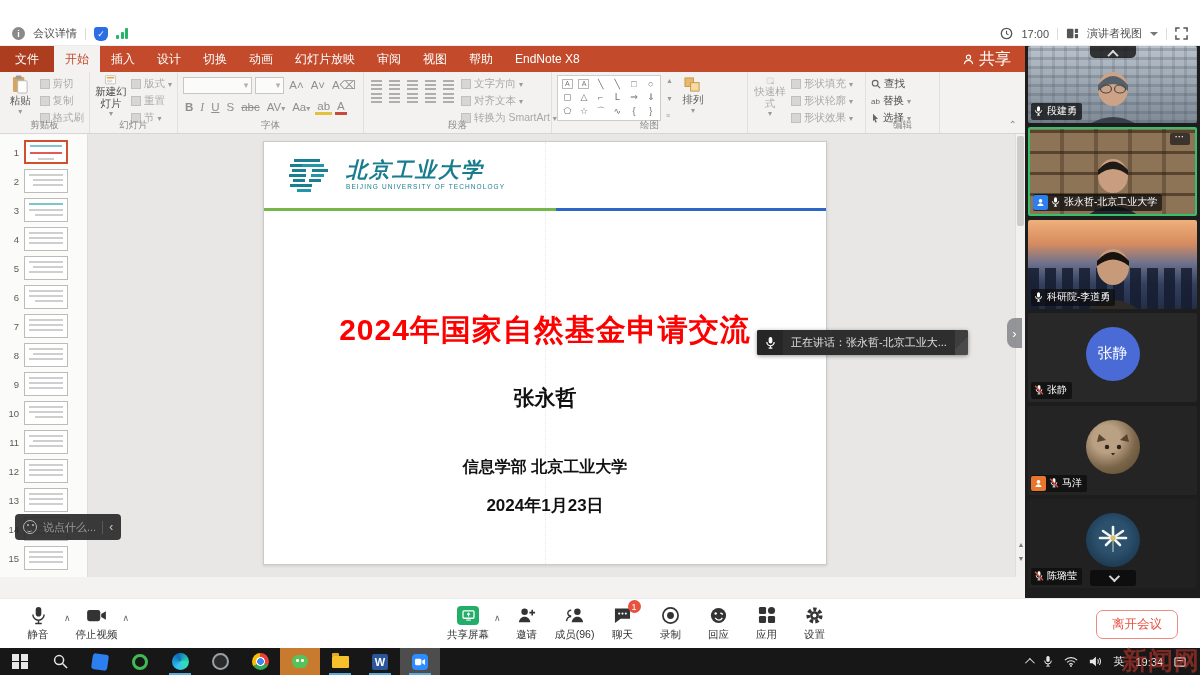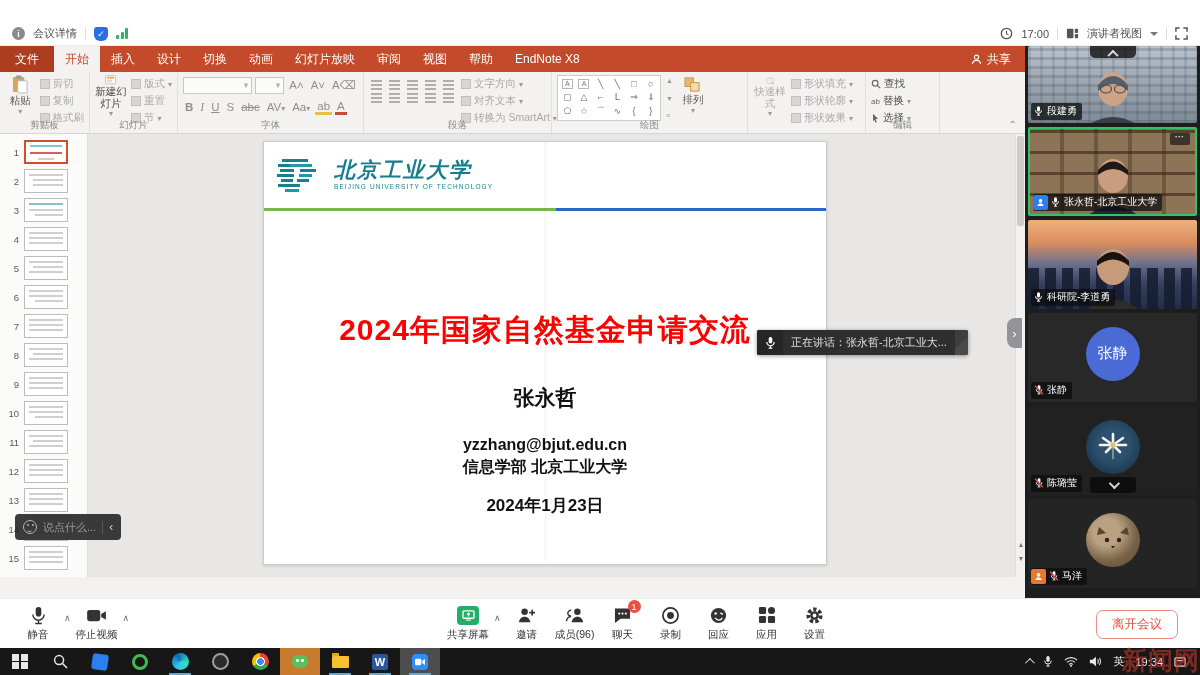"共享" .share-tab { font-size: 12px -> 16px }
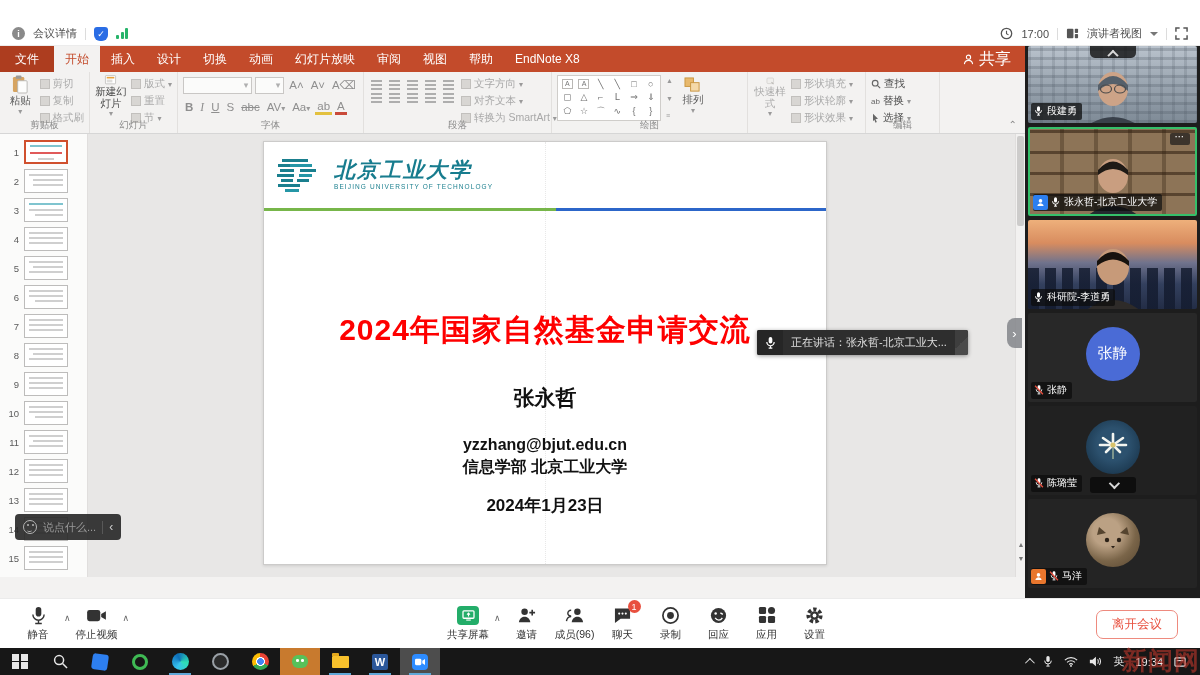"北京工业大学" .logo-row { padding-left: 12px -> 24px }
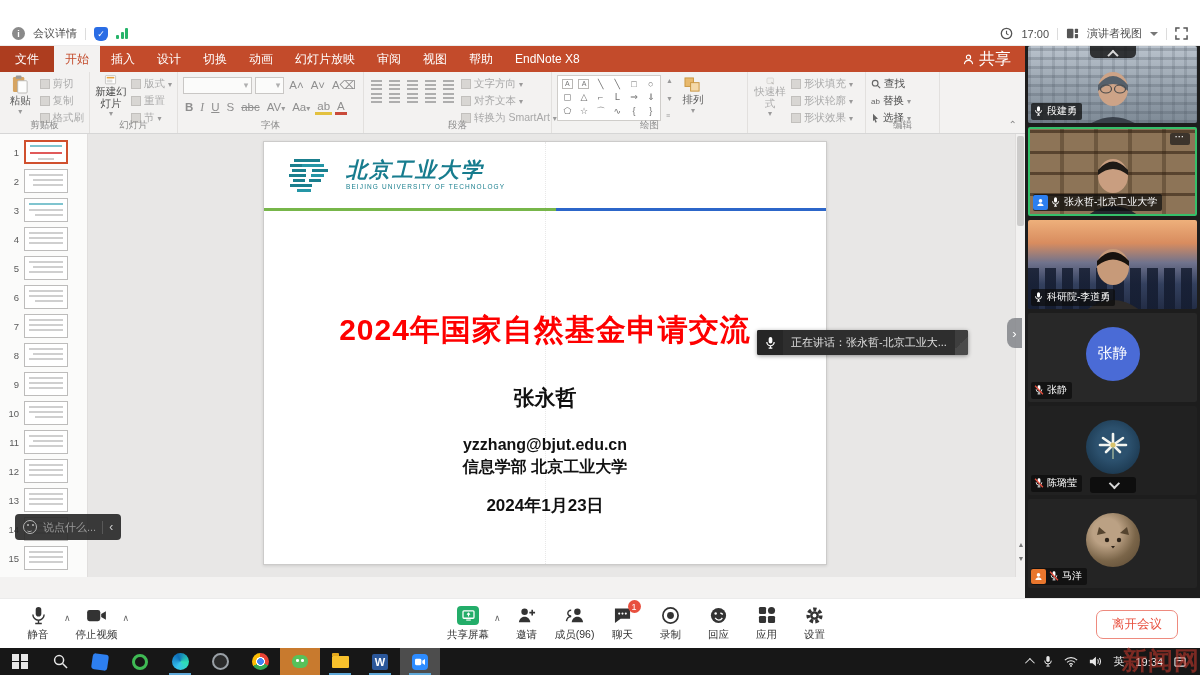"yzzhang@bjut.edu.cn" div.s-email { html: <div>yzzhang@bjut.edu.cn</div> -> none }
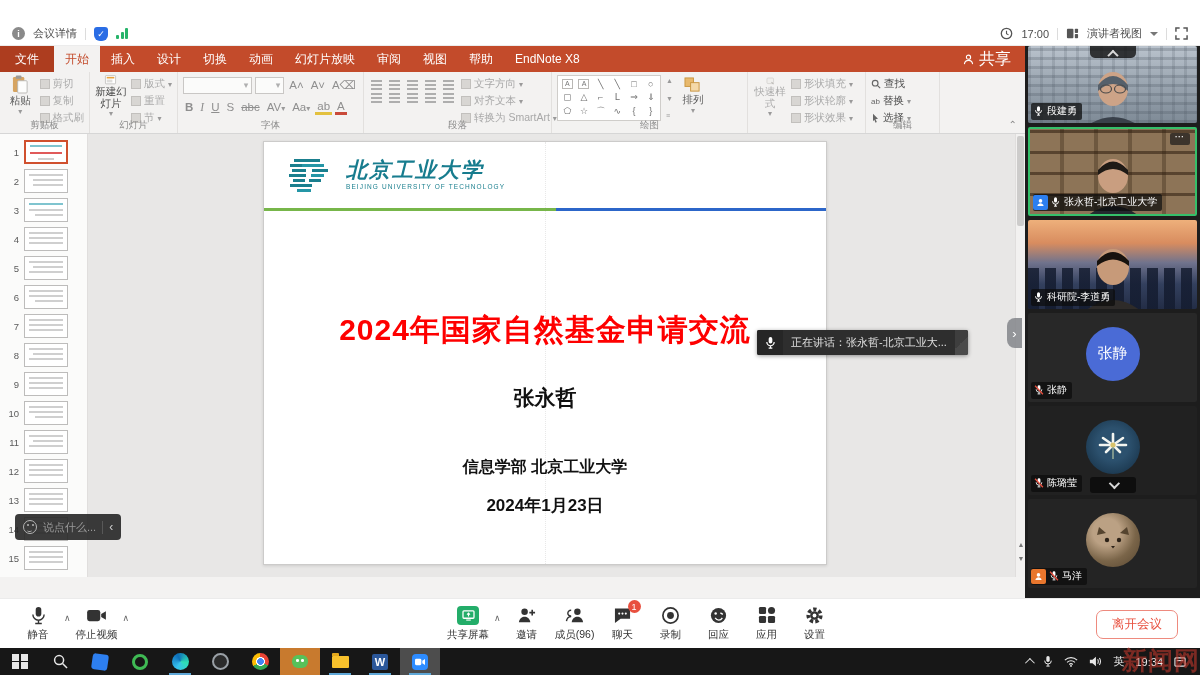"陈璐莹" div.tile { order: before "马洋" -> after "马洋" }
